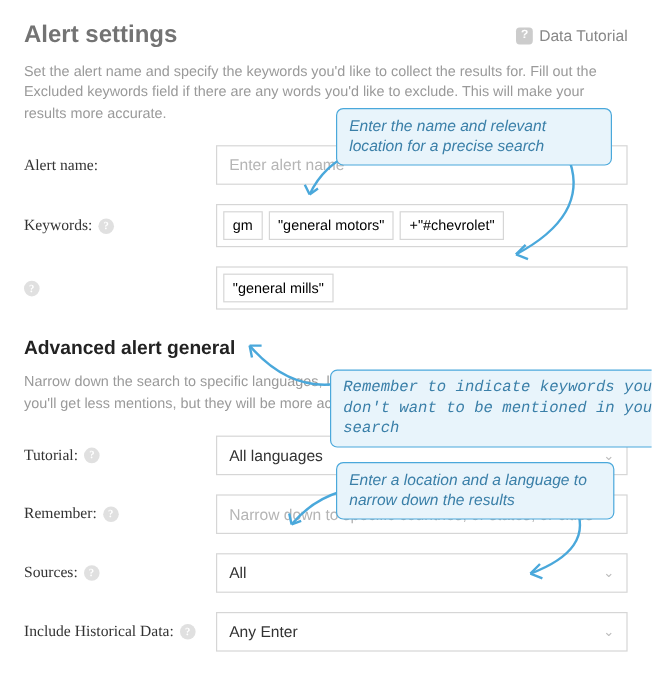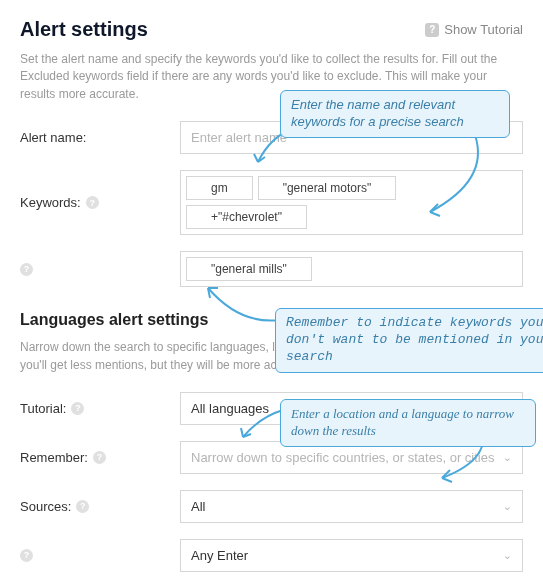"Alert settings" h1 { color: #0f172a -> #737373 }
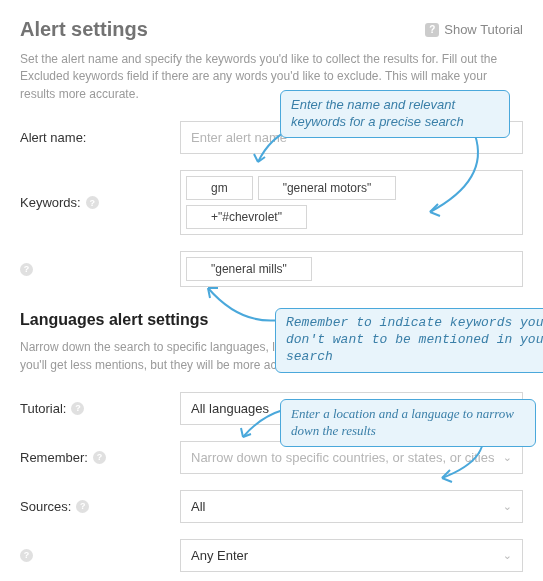"Show Tutorial" span { text: Show -> Data }
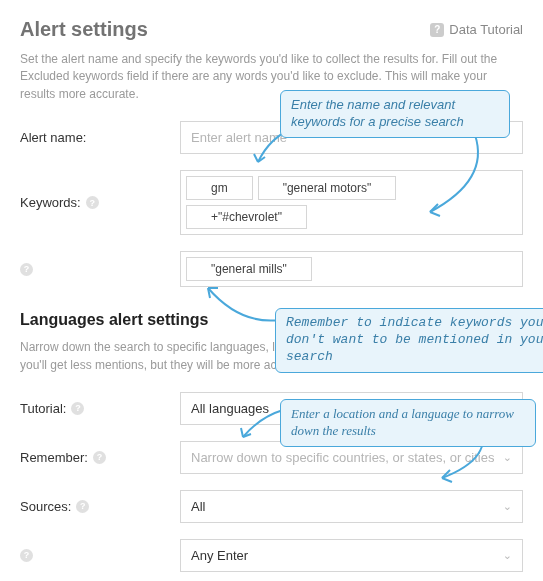"Enter the name and relevant" div.callout { text: keywords -> location }
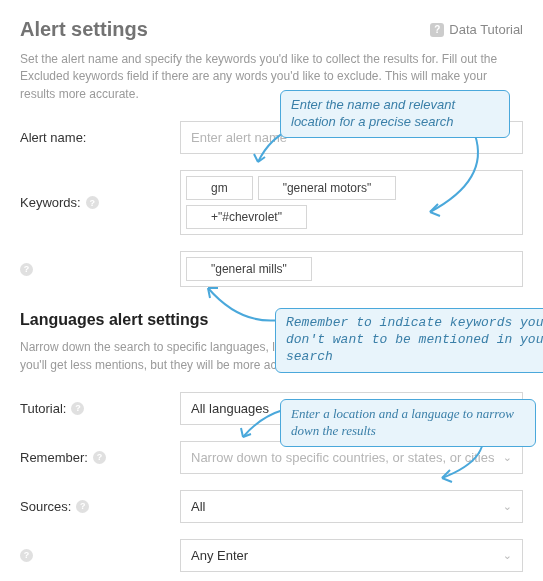"Alert name:" .label-col { font-family: none -> Liberation Serif, serif }
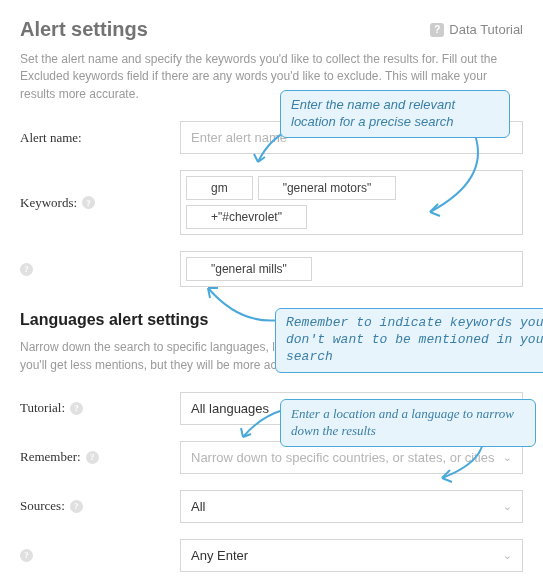"gm" .tag { color: #404040 -> #000000; padding: 4px 24px -> 4px 7px }
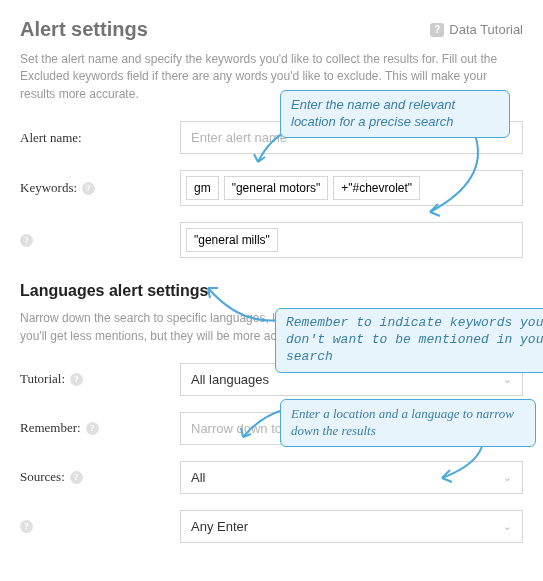"Languages alert settings" h2 { text: Languages alert settings -> Advanced alert general }
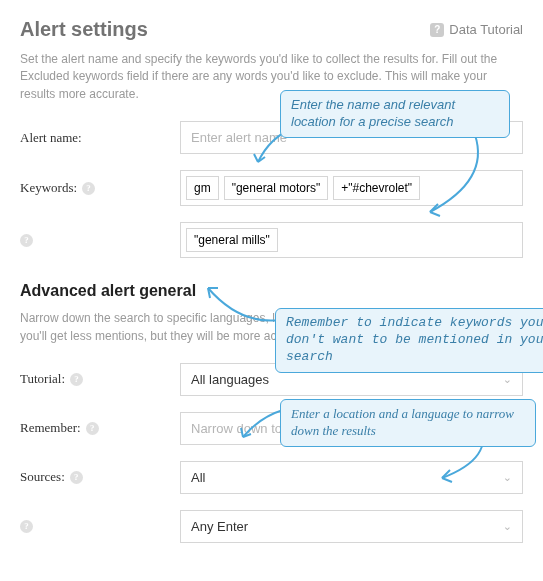"Enter a location and a" div.callout { font-family: Liberation Serif, serif -> none; top: 399px -> 385px; width: 256px -> 232px }
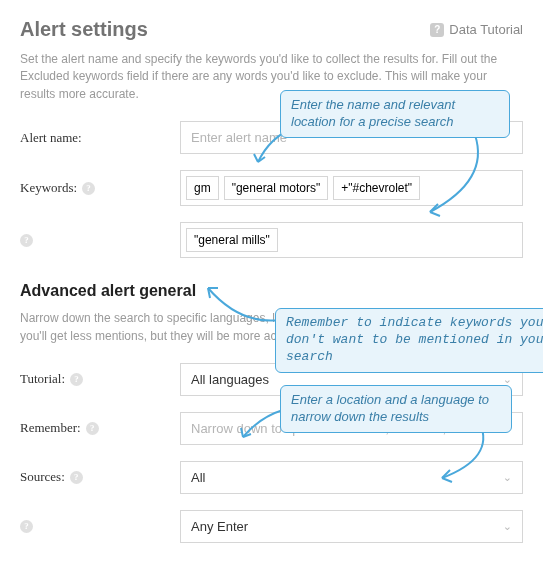"Include Historical Data:" span { html: none -> <span>Include Historical Data:</span> }
